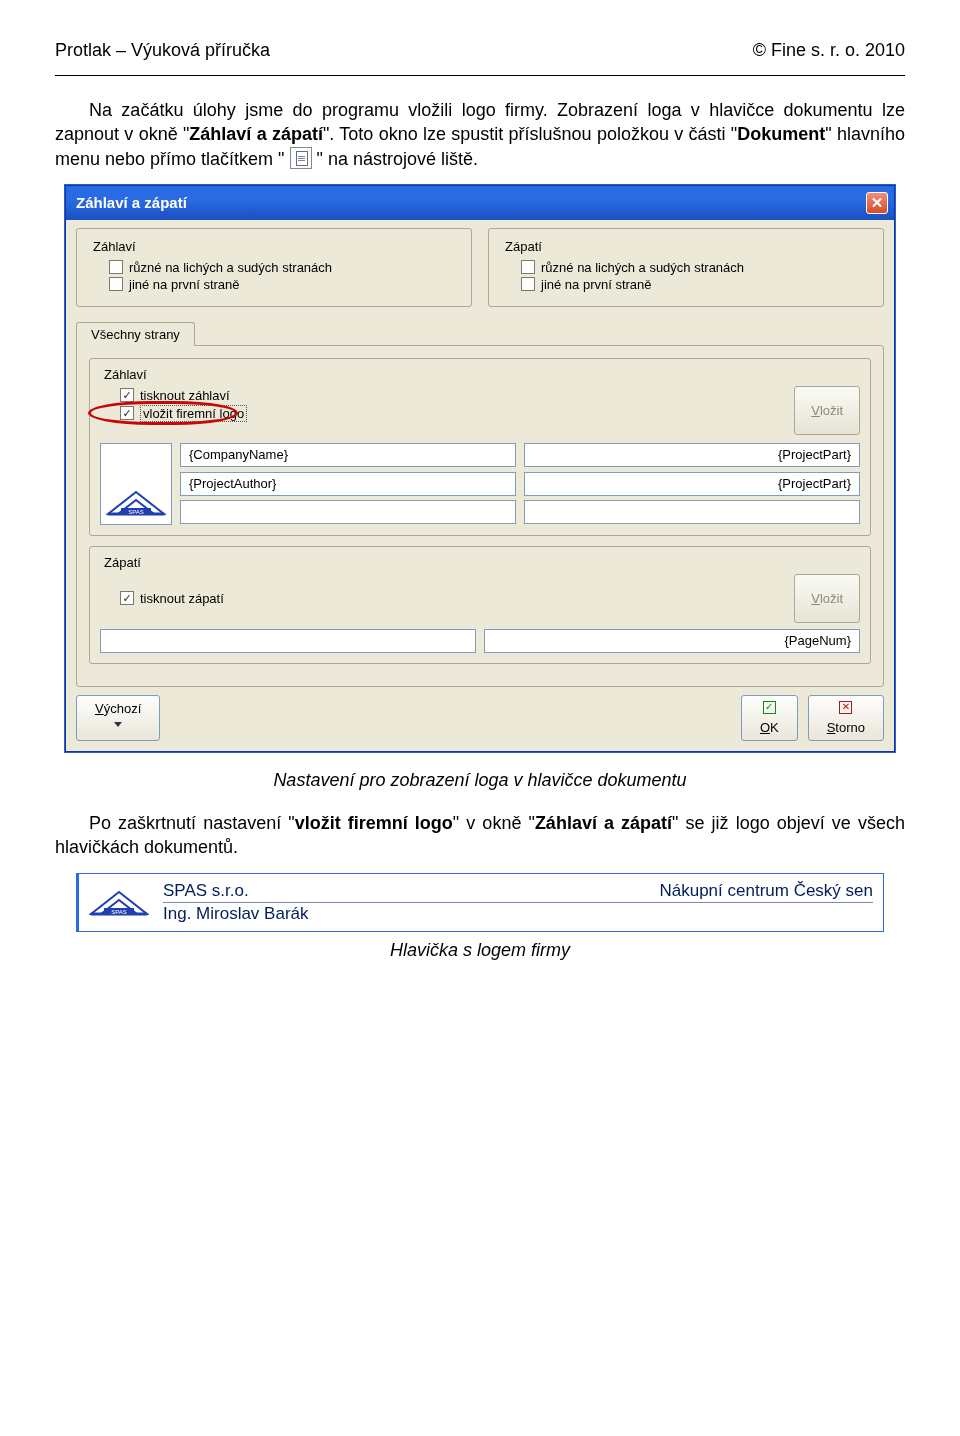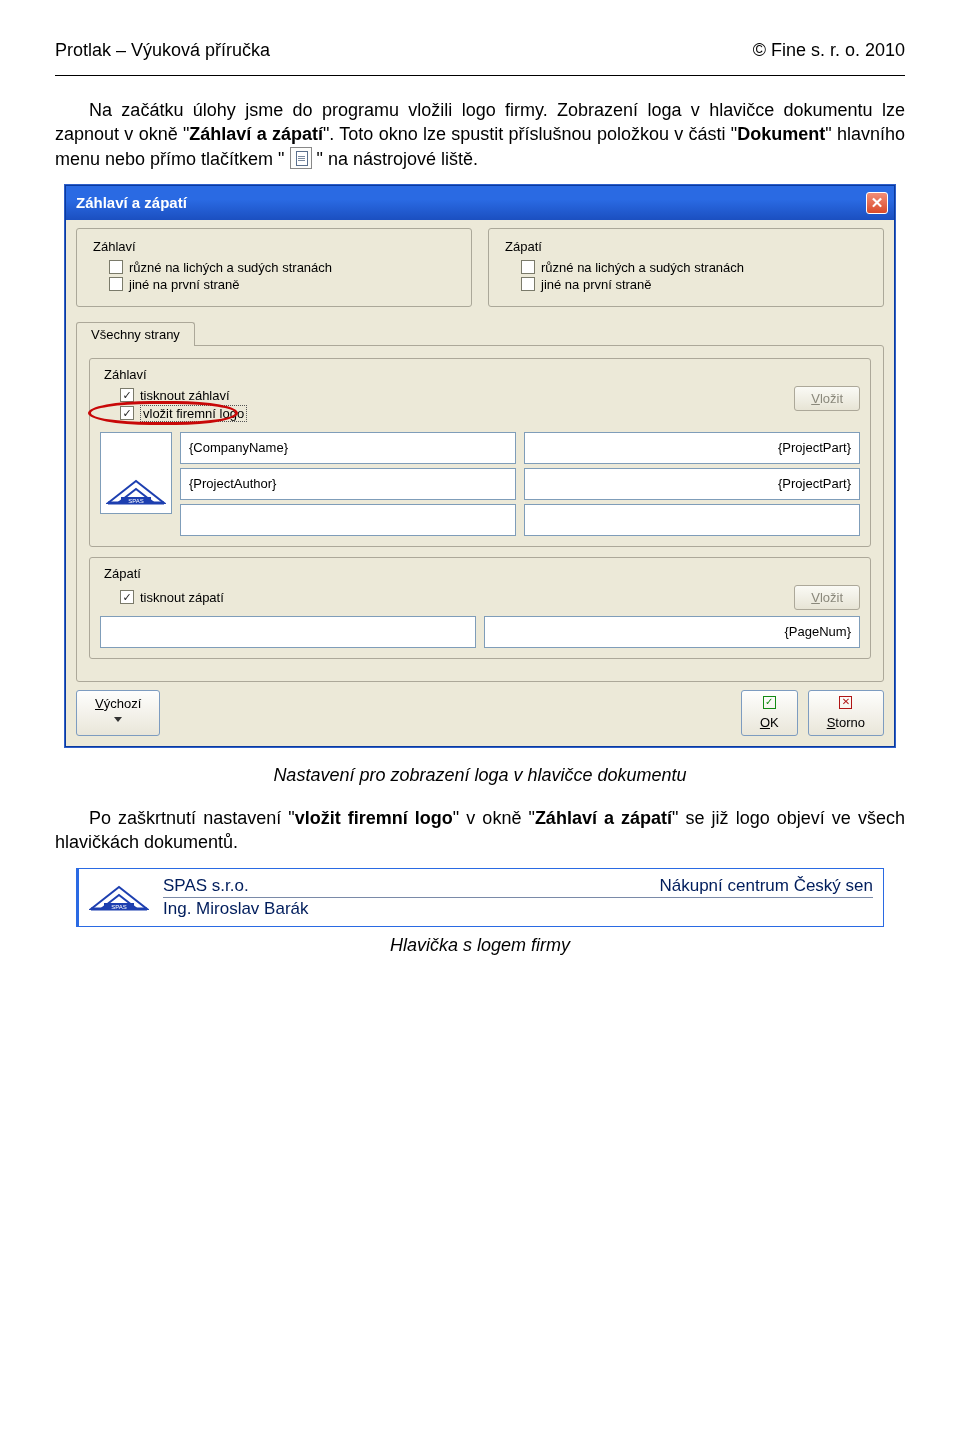"Vložit" .btn { padding: 4px 16px -> 16px 16px }
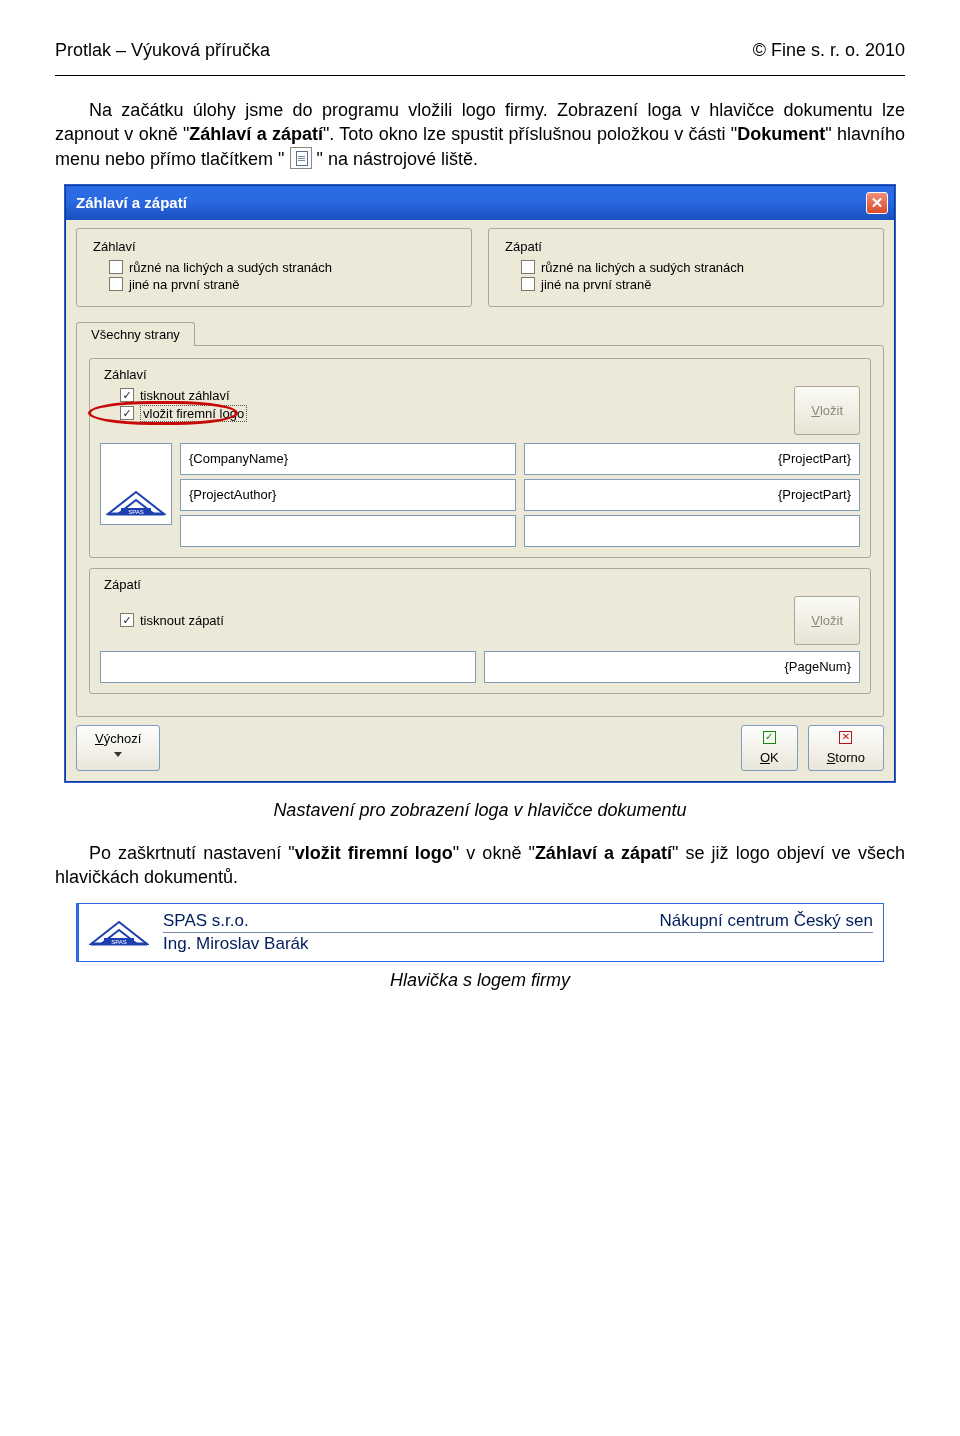"{CompanyName}" .field { padding: 15px 8px -> 4px 8px }
